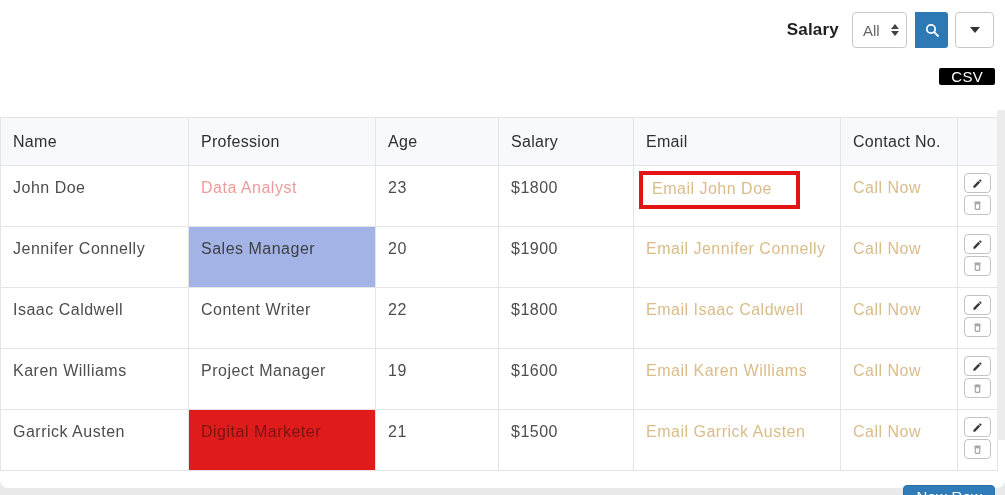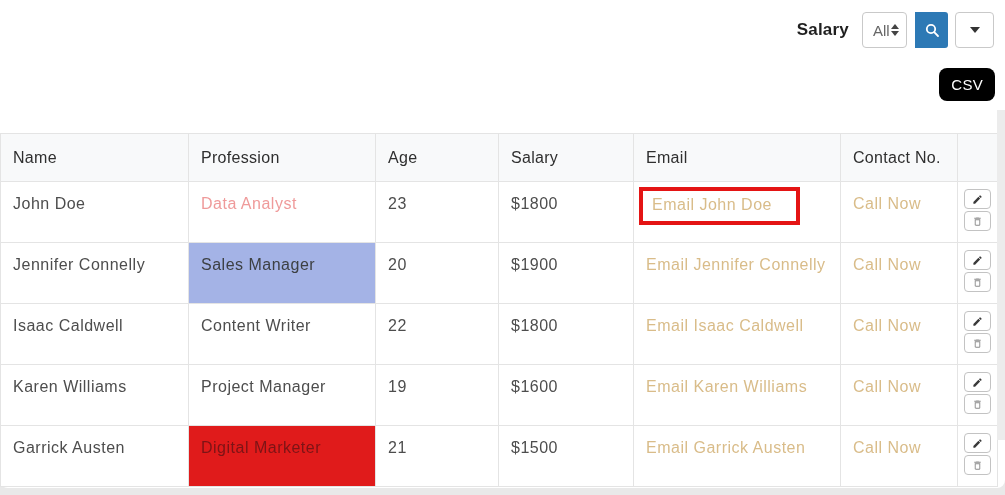"All" .filter-select { width: 45px -> 55px }
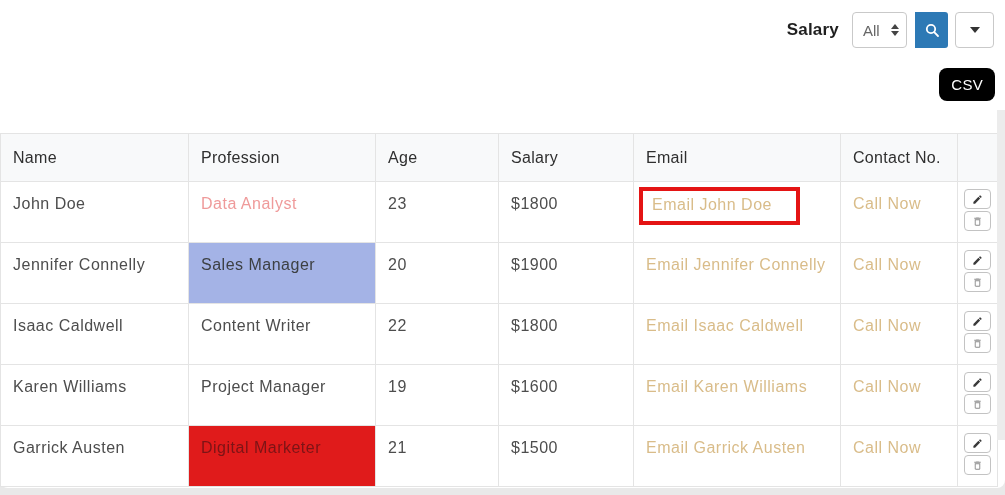"CSV" .csv-btn { border-radius: 8px -> 2px; padding: 8px 12px -> 0 12px }
